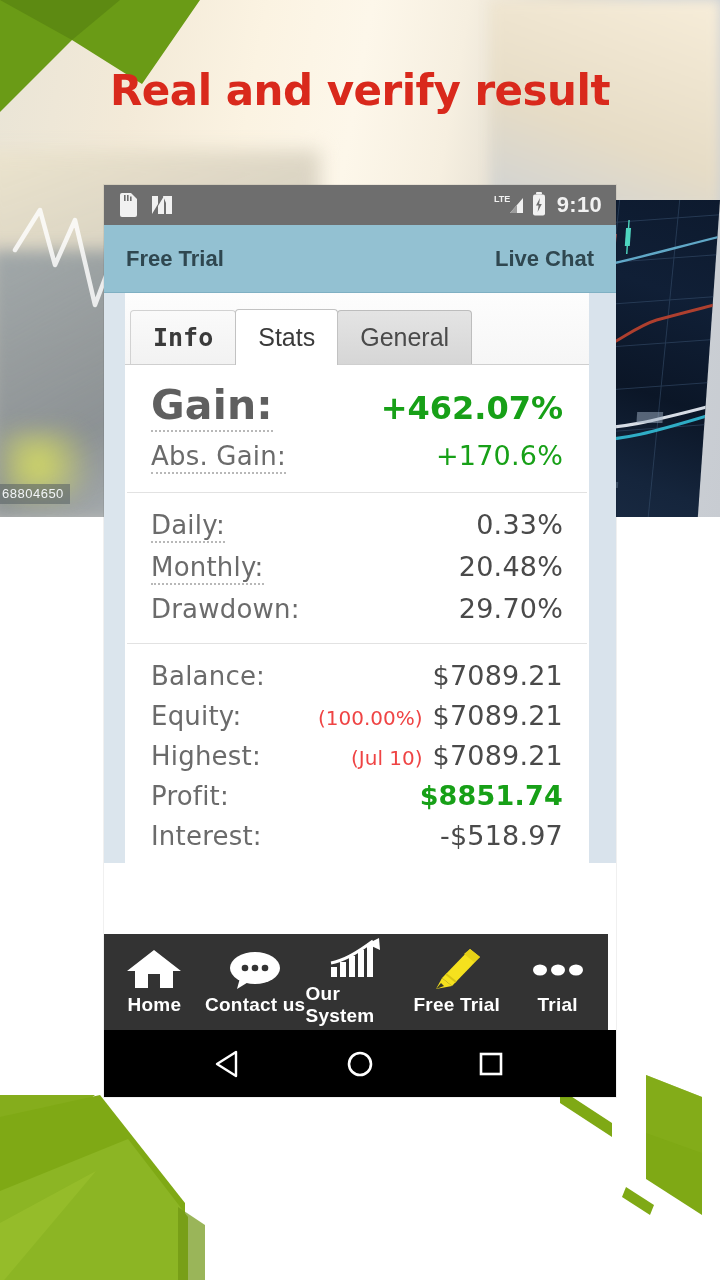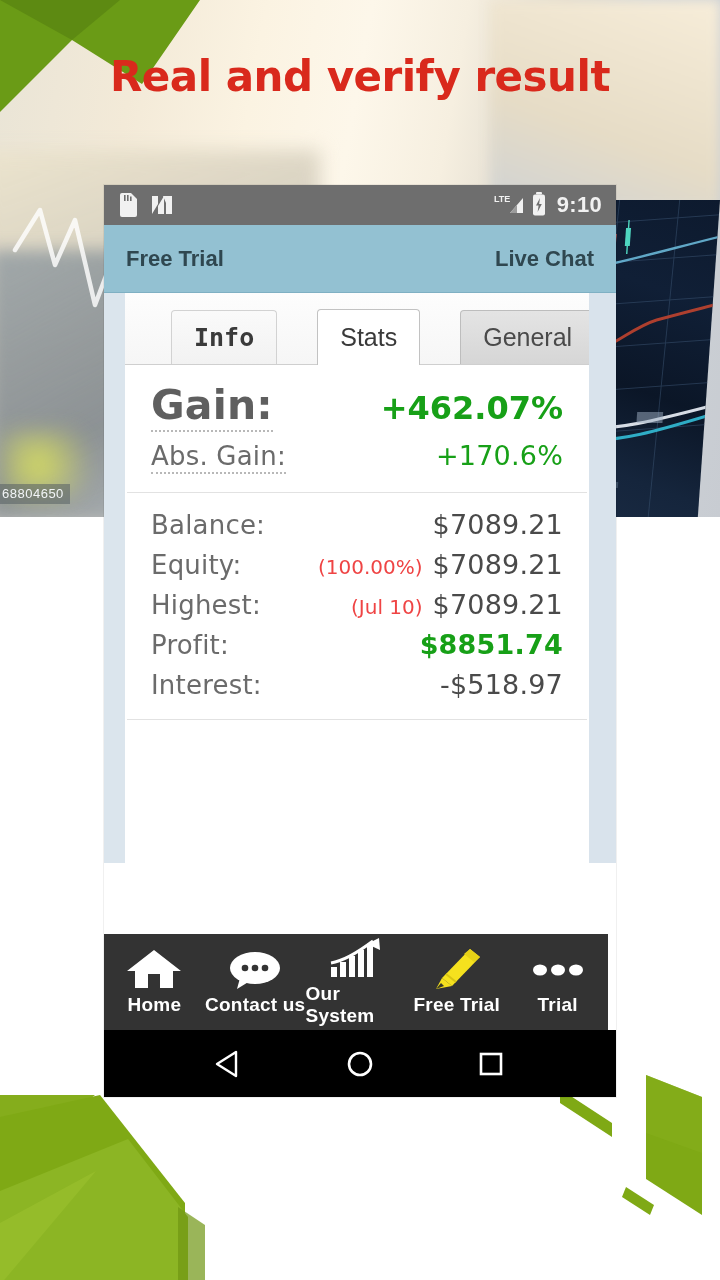"Real and verify result" #headline { top: 52px -> 66px }
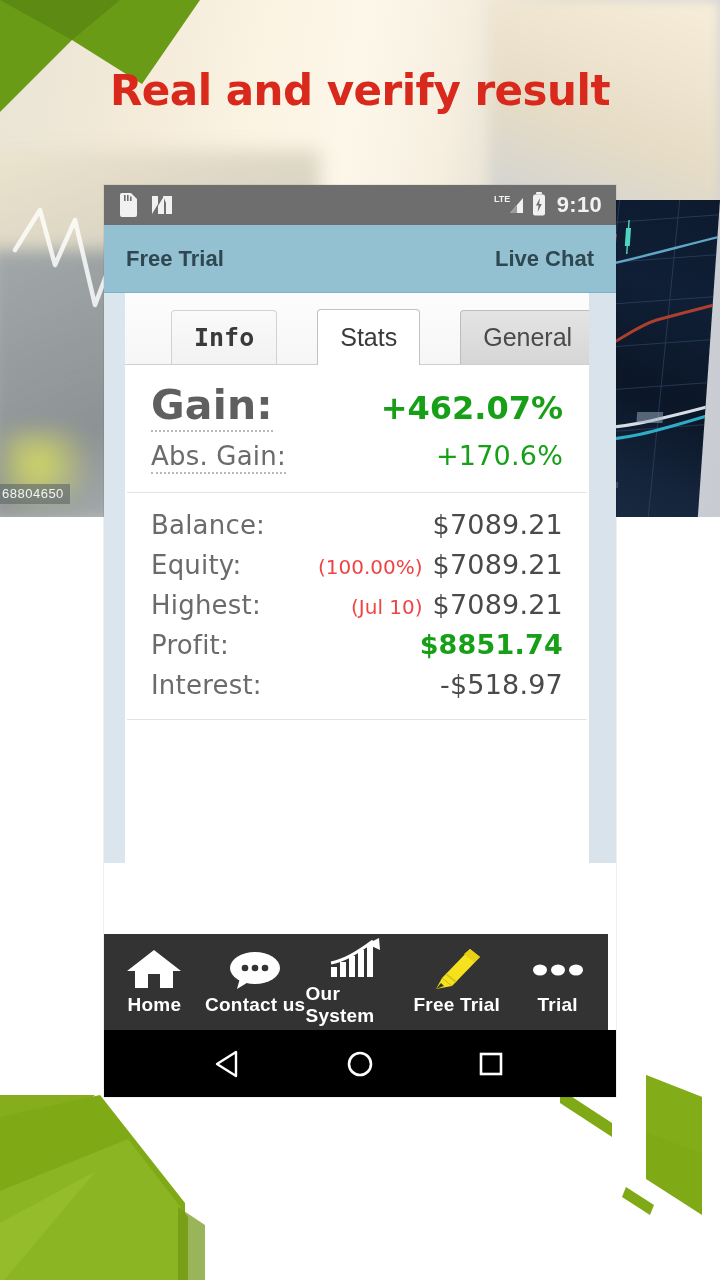"Info" .tab { margin-left: 41px -> none }
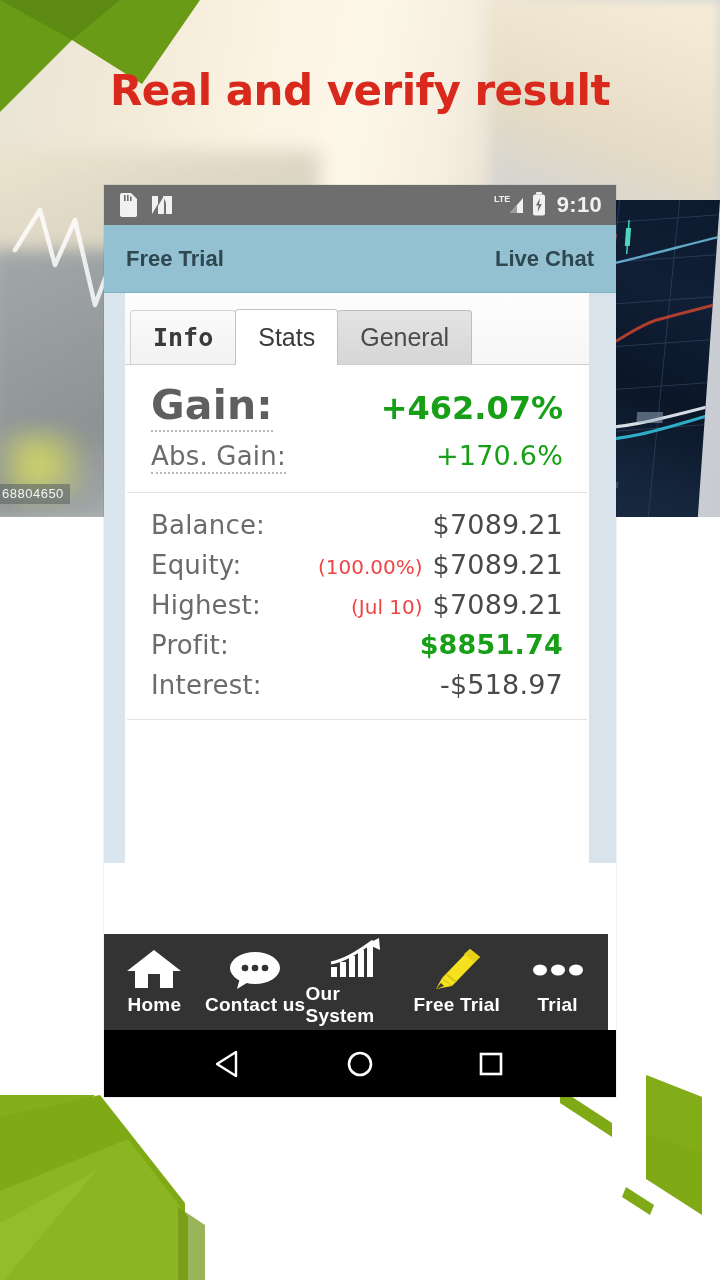"Daily:" div.stat-group { html: none -> <div> <div> <span>Daily:</span> <span>0.33%</span> </div> <div> <span>Monthly:</span> <span>20.48%</span> </div> <div> <span>Drawdown:</span> <span>29.70%</span> </div> </div> }
